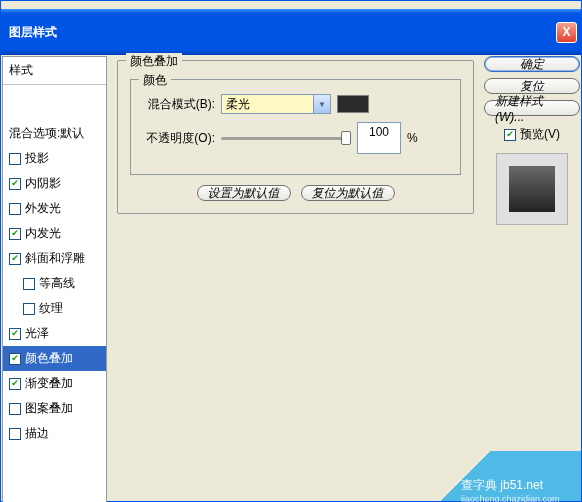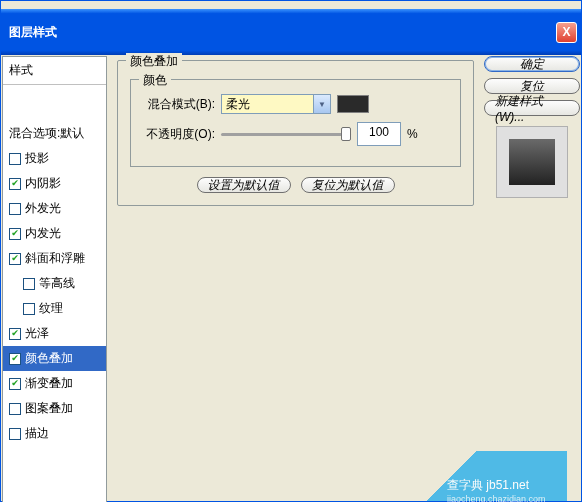"100" .numbox { height: 24px -> 32px }
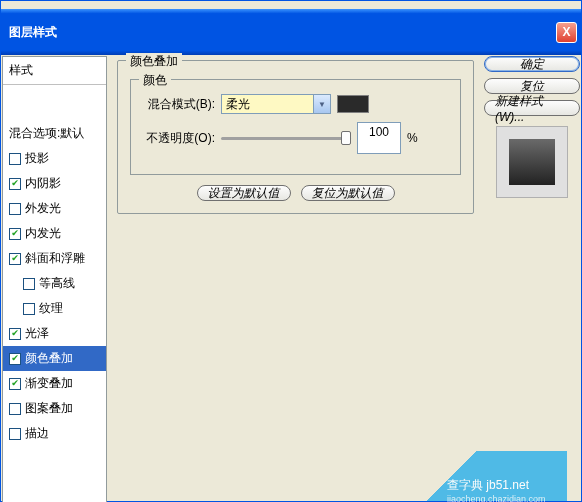"预览(V)" div.preview-row { html: none -> <div> <span></span> <span>预览(V)</span> </div> }
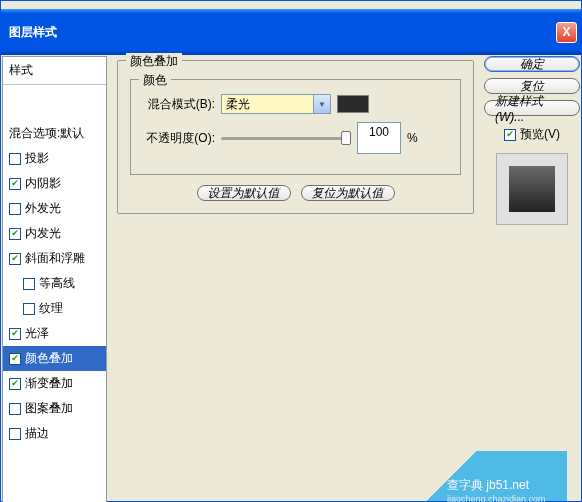"查字典 jb51.net" .watermark { right: 14px -> 0 }
